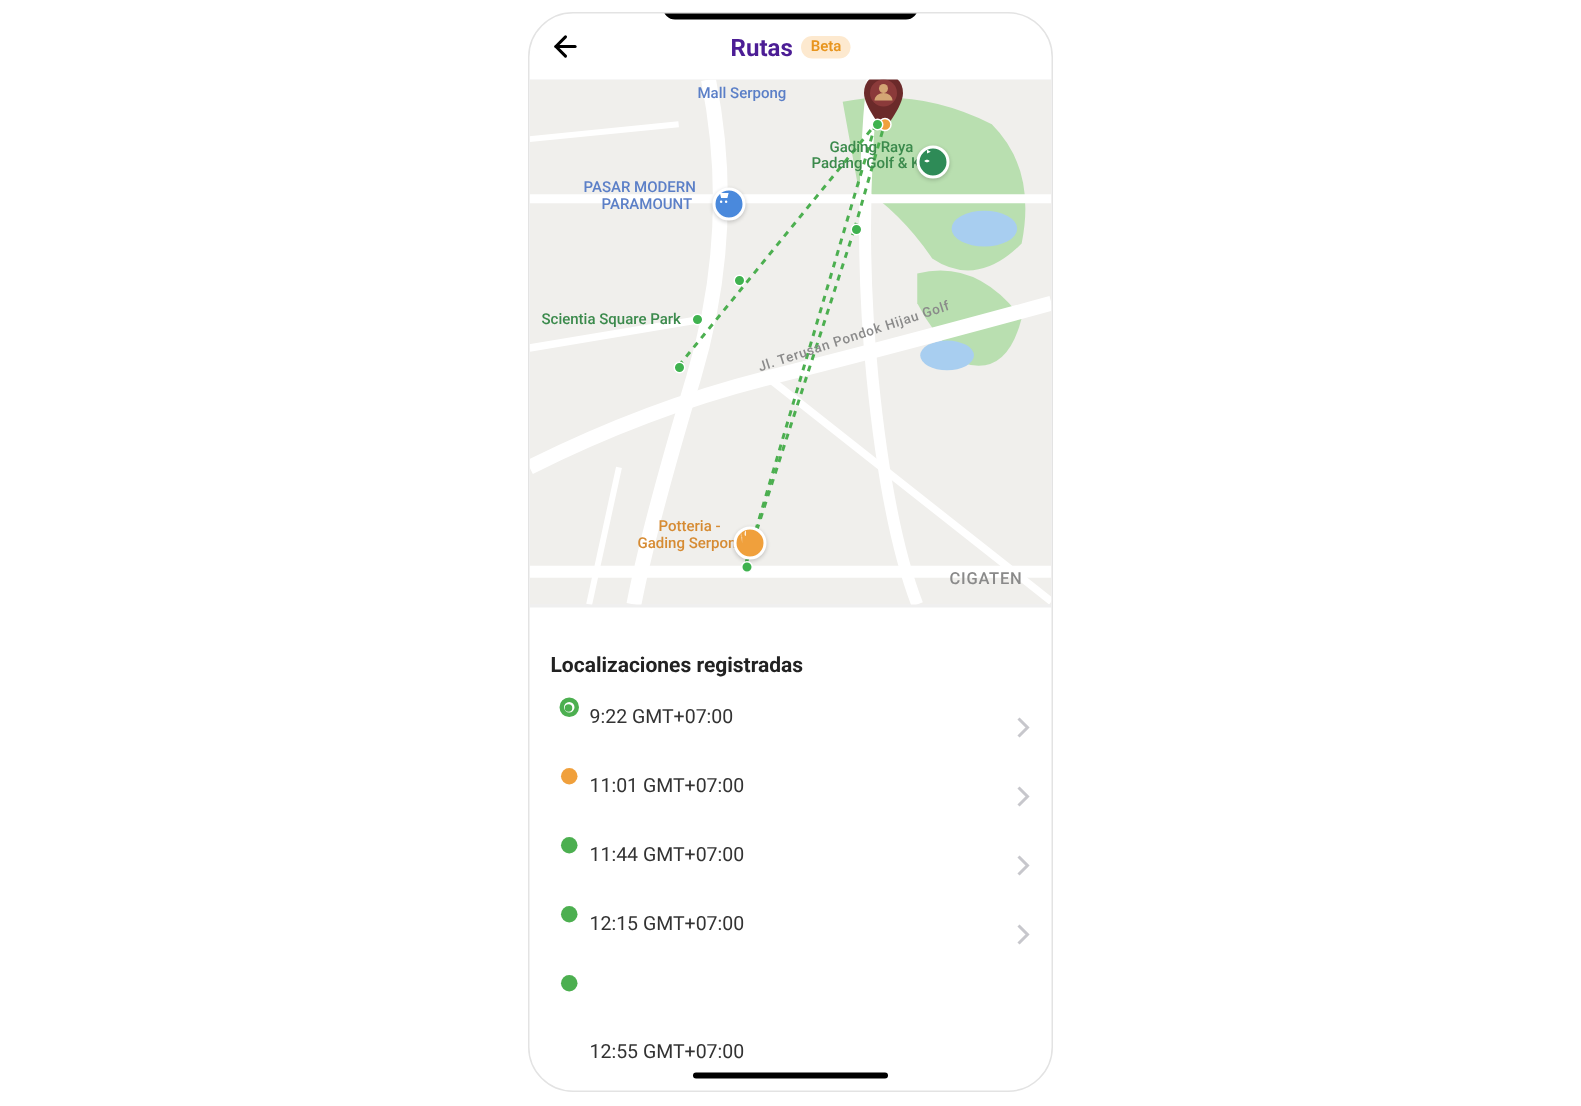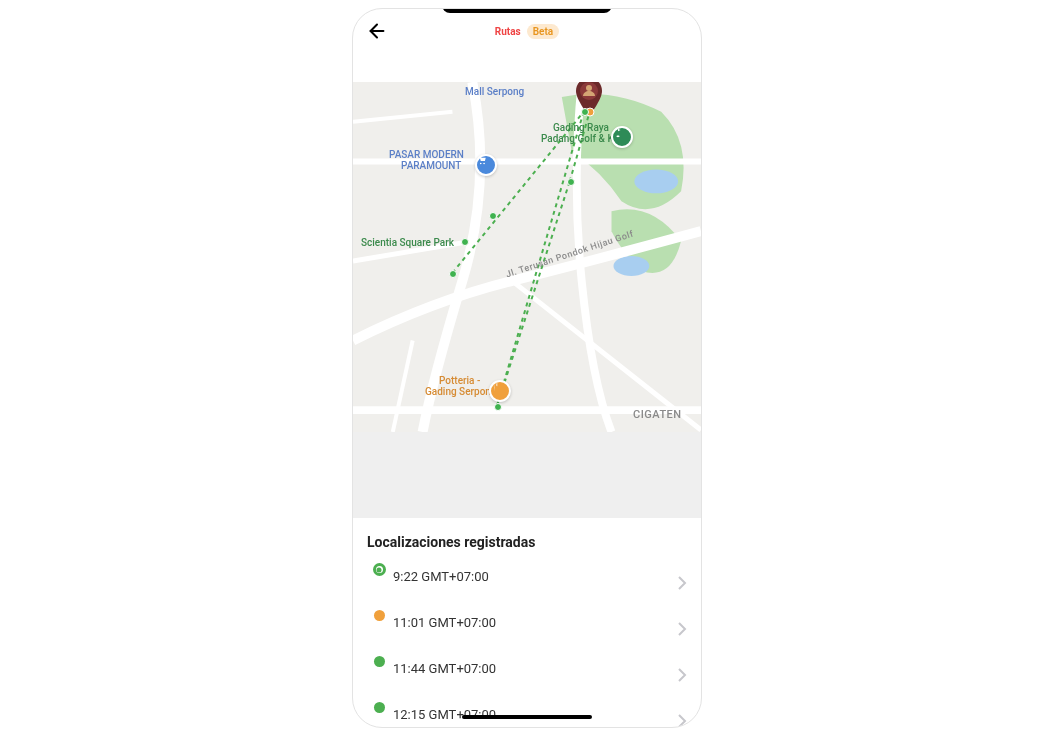"Rutas" .header-title { color: #ef4444 -> #4c1d95; font-size: 10px -> 16px }
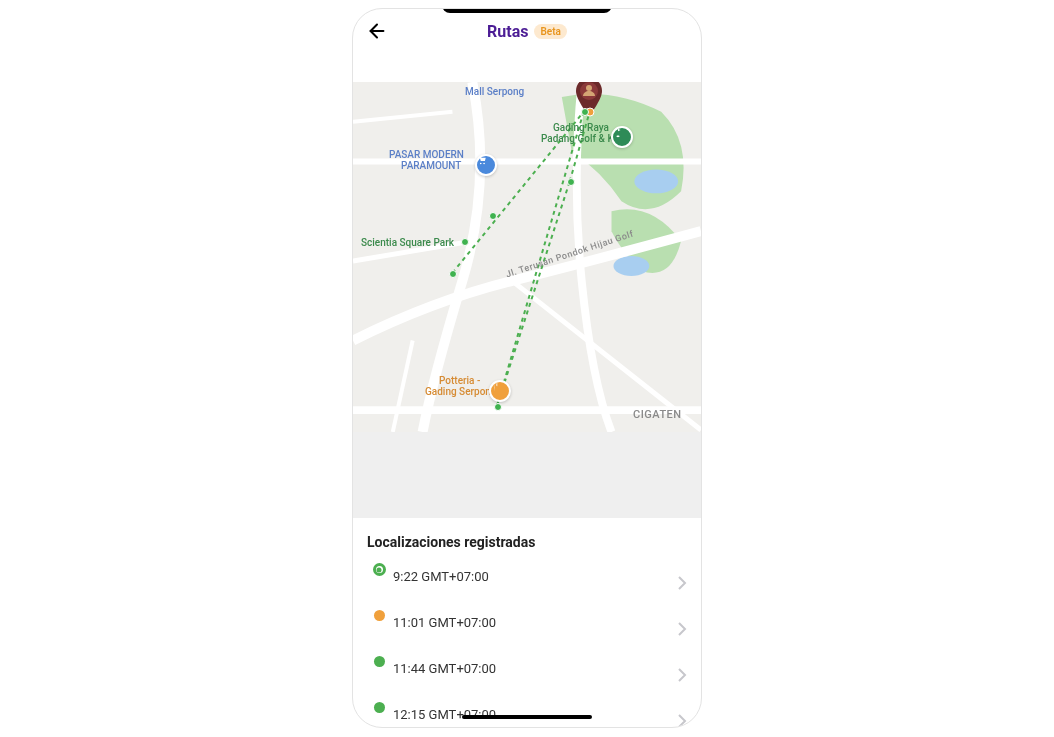"Mall Serpong" .map { height: 436px -> 352px; margin-top: 29px -> none }
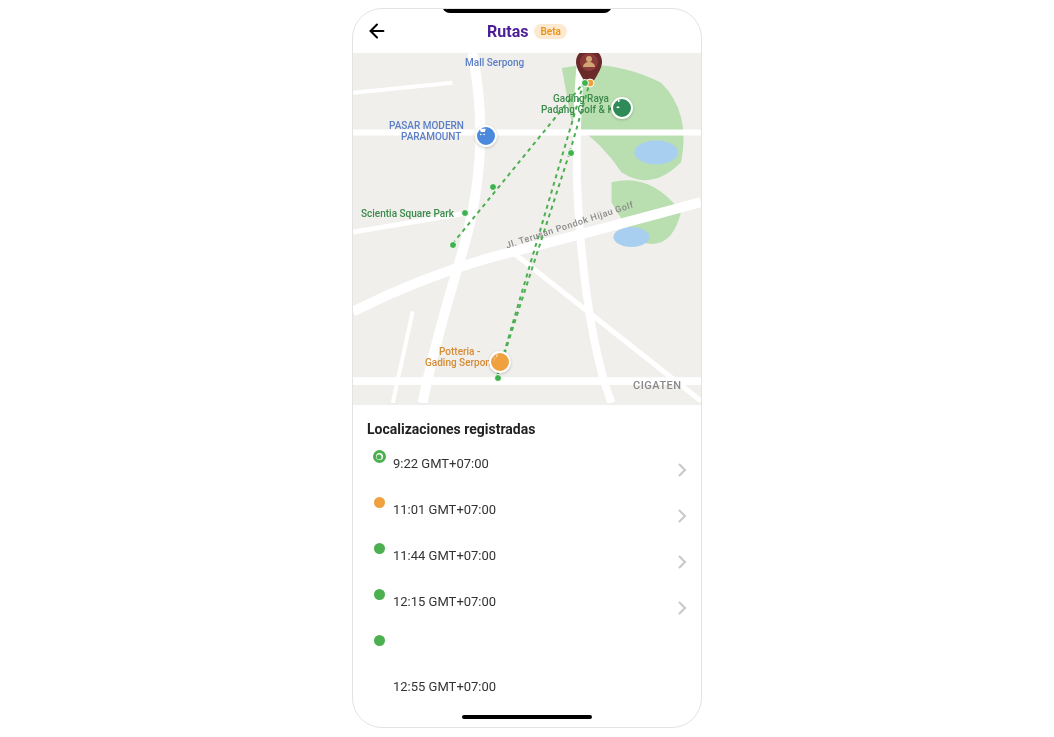"Localizaciones registradas" .section { padding: 16px 14px 0 -> 31px 14px 0 }
